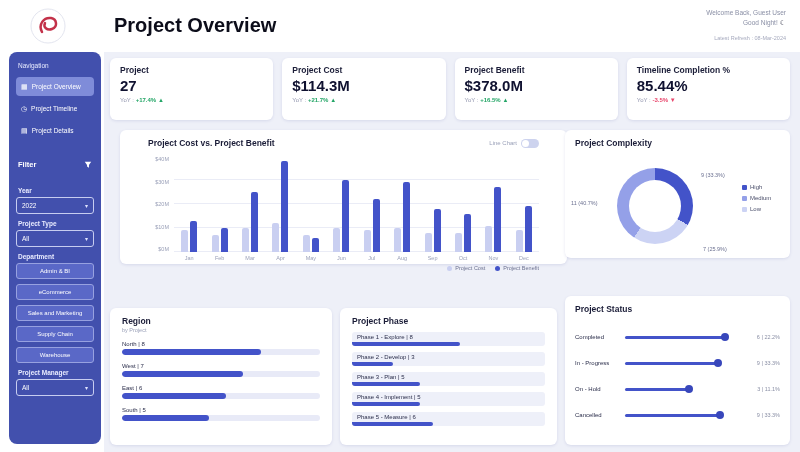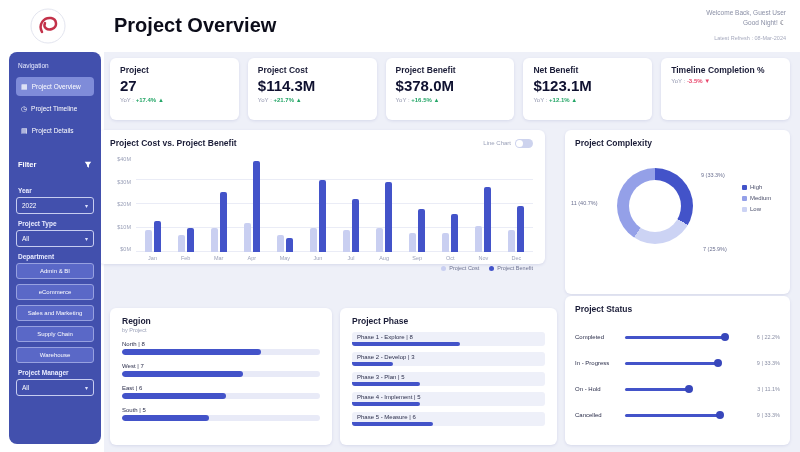"Net Benefit" article.kpi { html: <article> <div>Net Benefit</div> <div>$123.1M</div> <div> <span>YoY :</span> <span>+12.1%</span> <span>▲</span> </div> </article> -> none }
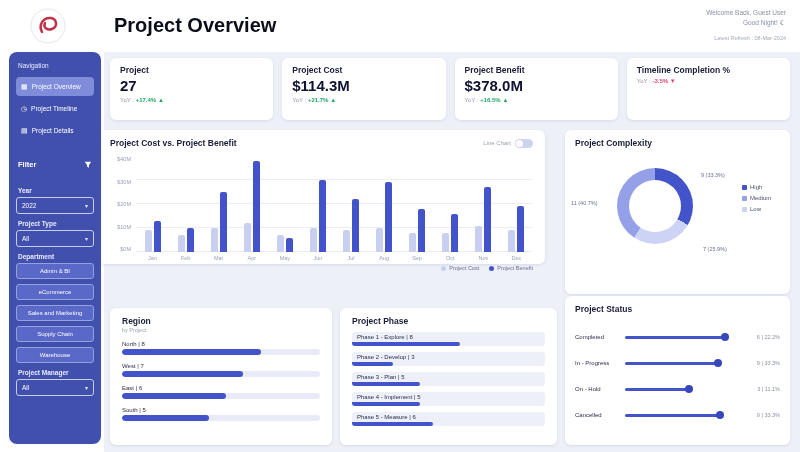"85.44%" div.kpi-value { html: none -> <div>85.44%</div> }
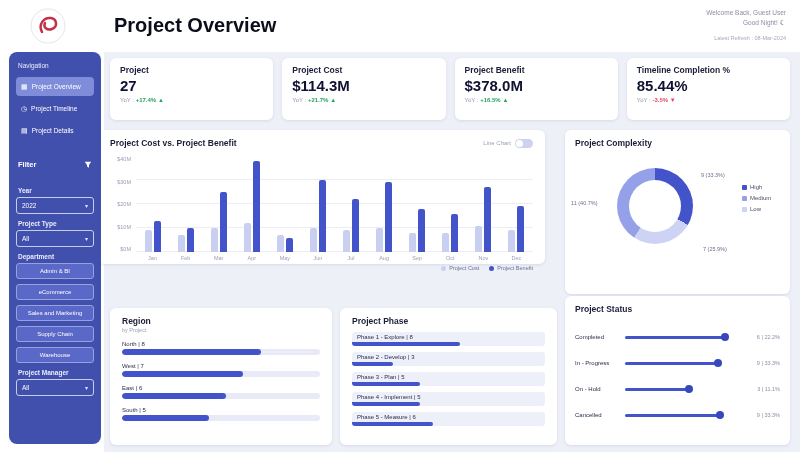"Project Cost vs. Project Benefit" #cb-card { left: 98px -> 120px; padding: 8px 12px -> 8px 28px }
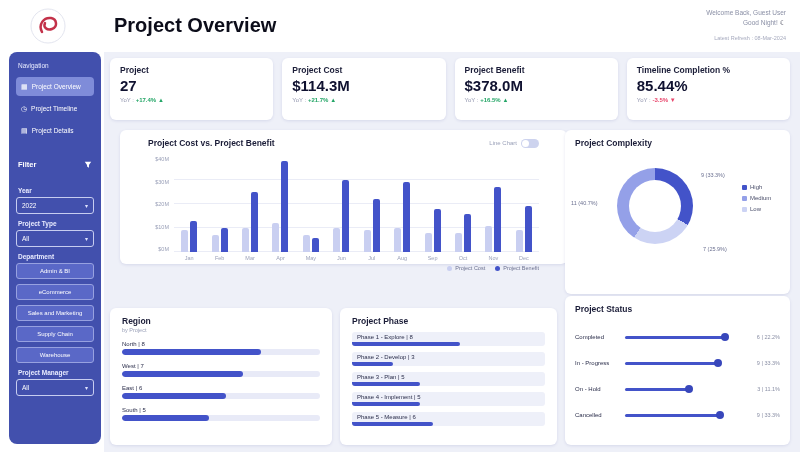"Project Complexity" #cx-card { height: 164px -> 128px }
